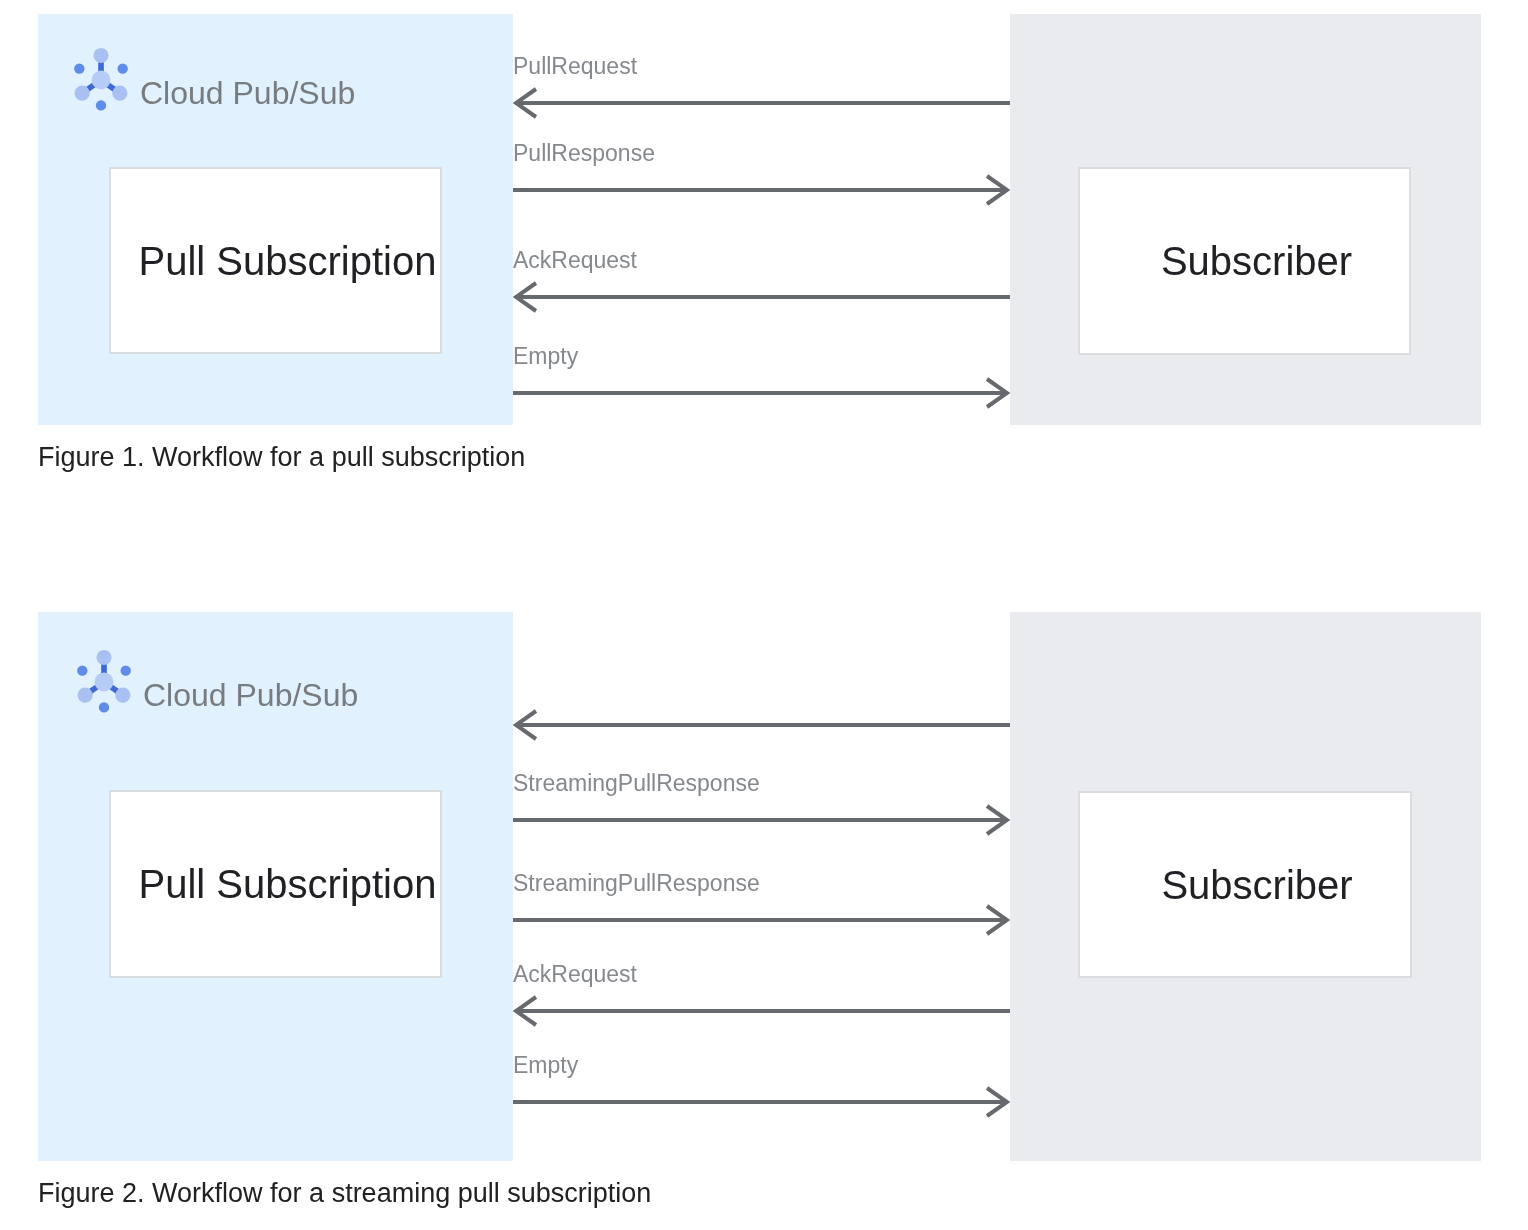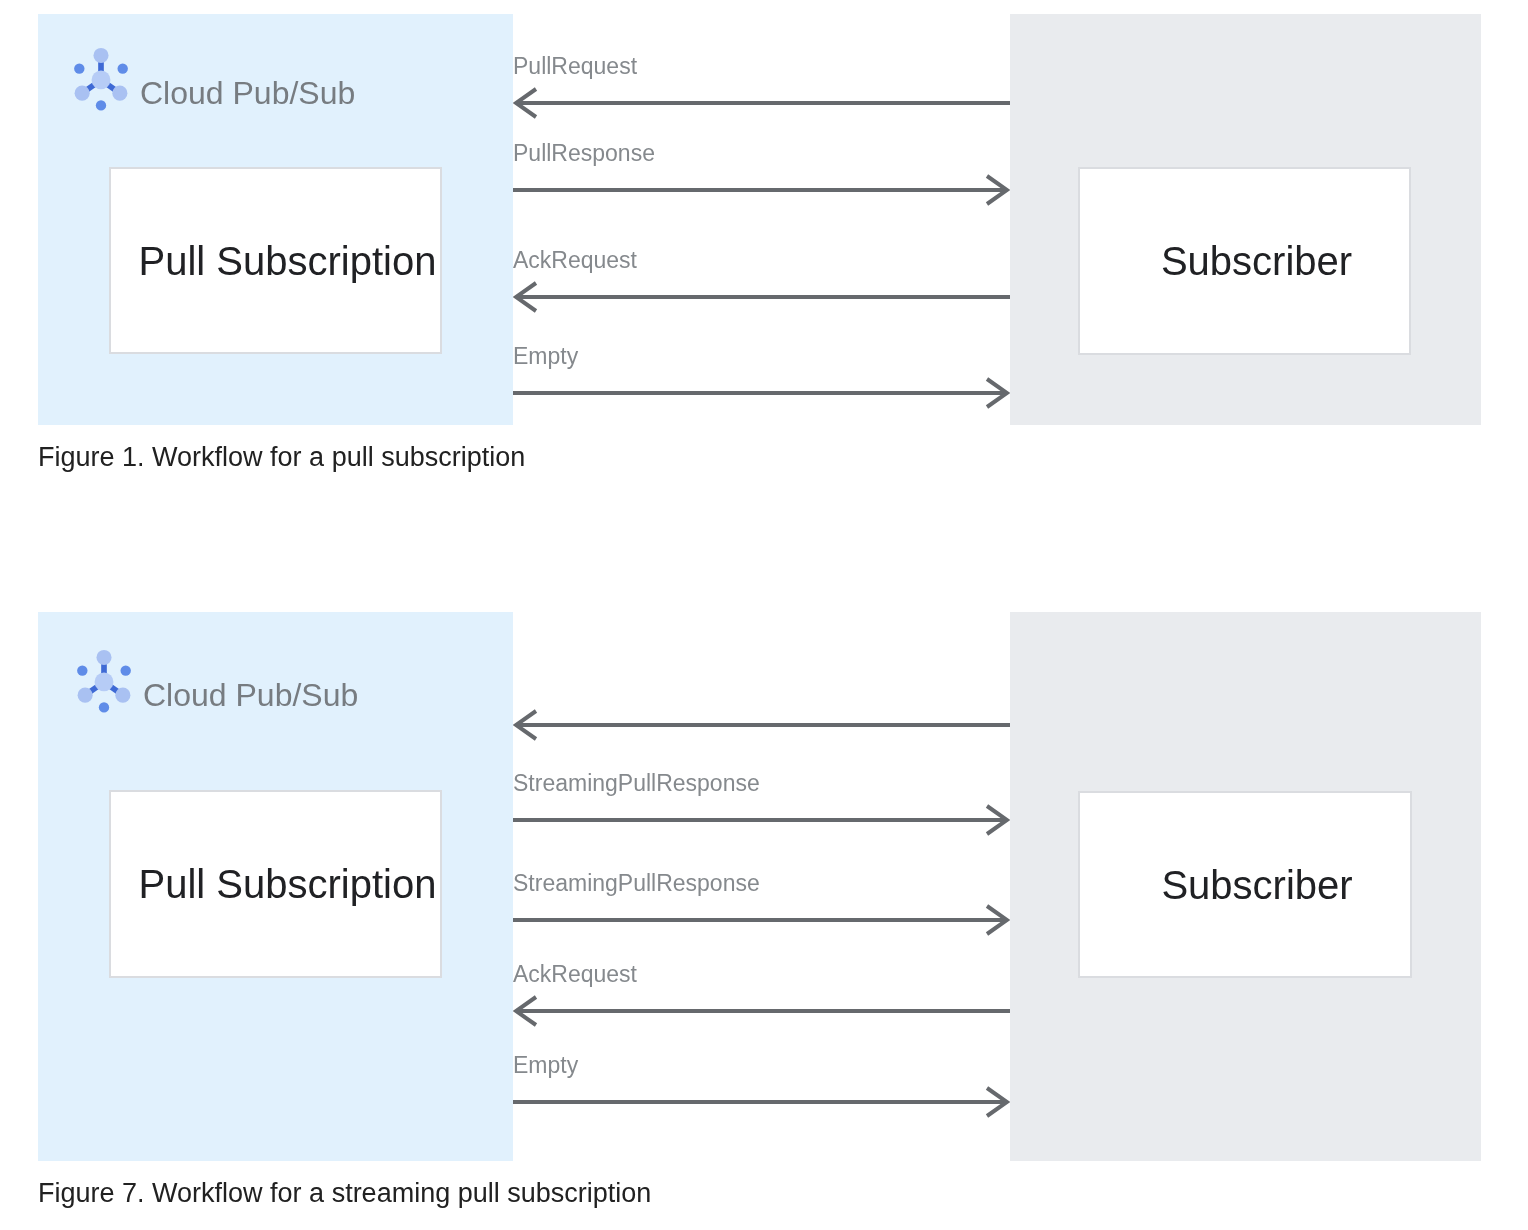"Figure 7." span.cap-b { text: 7 -> 2 }
